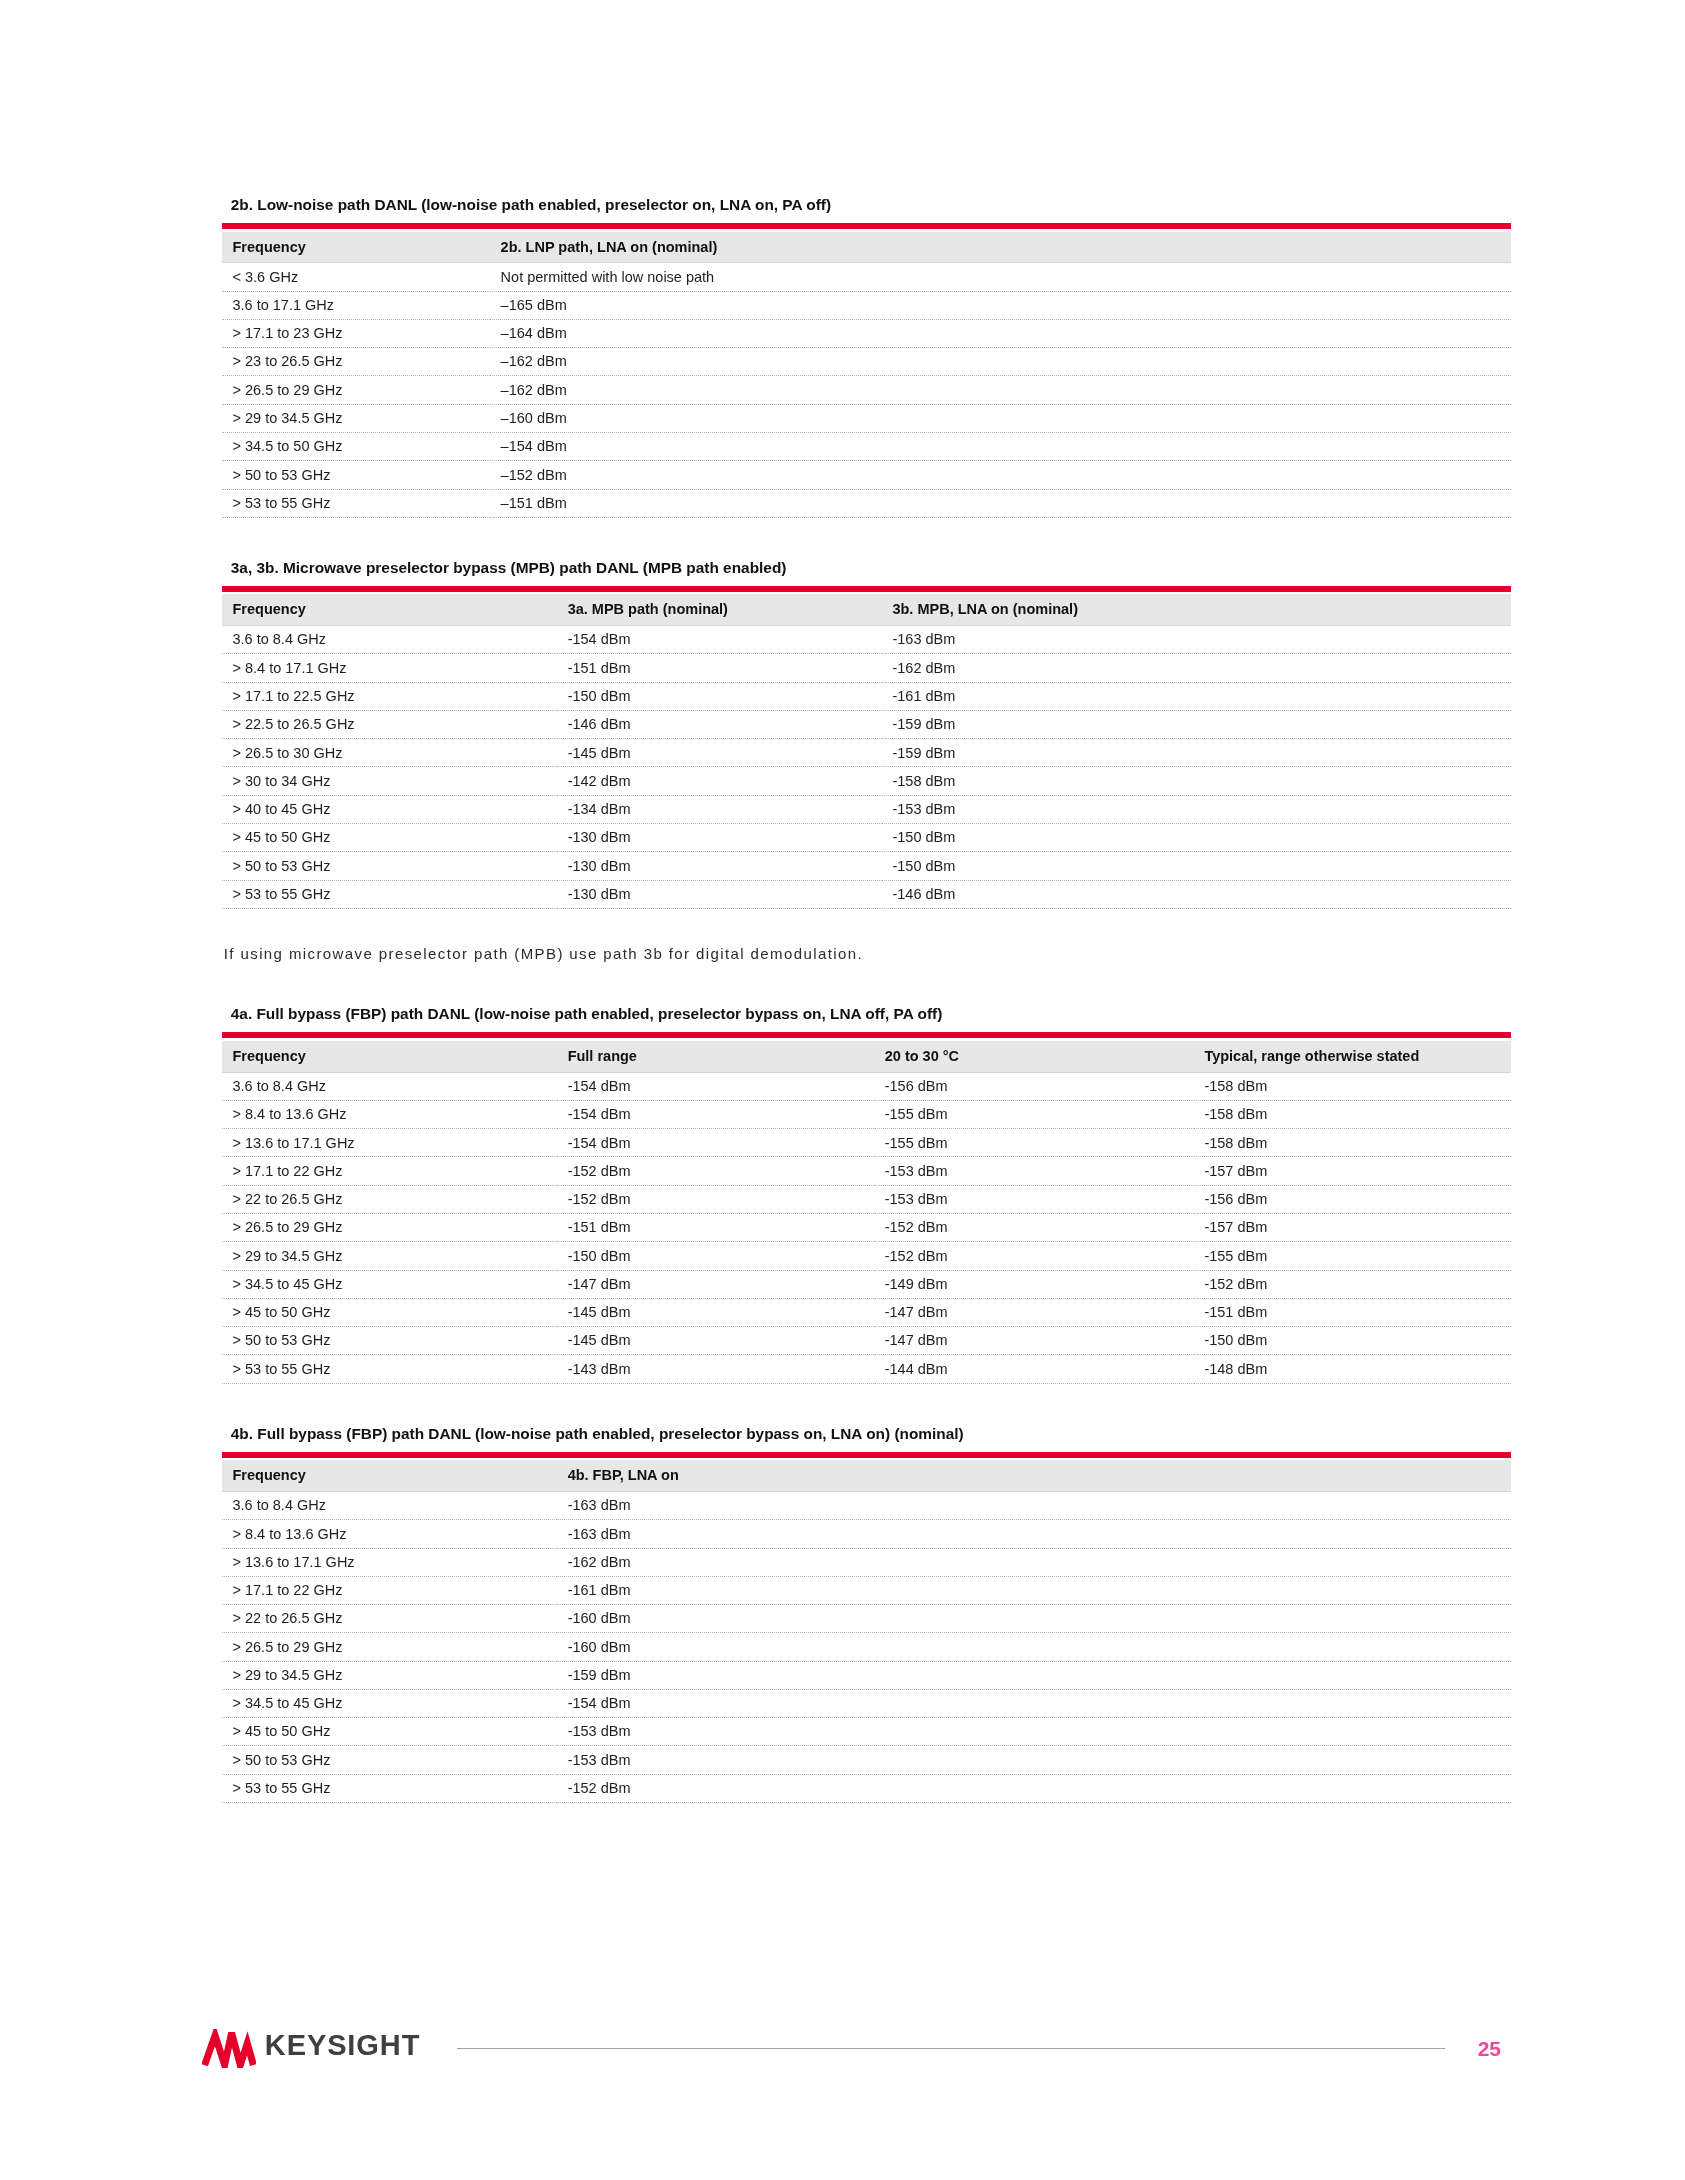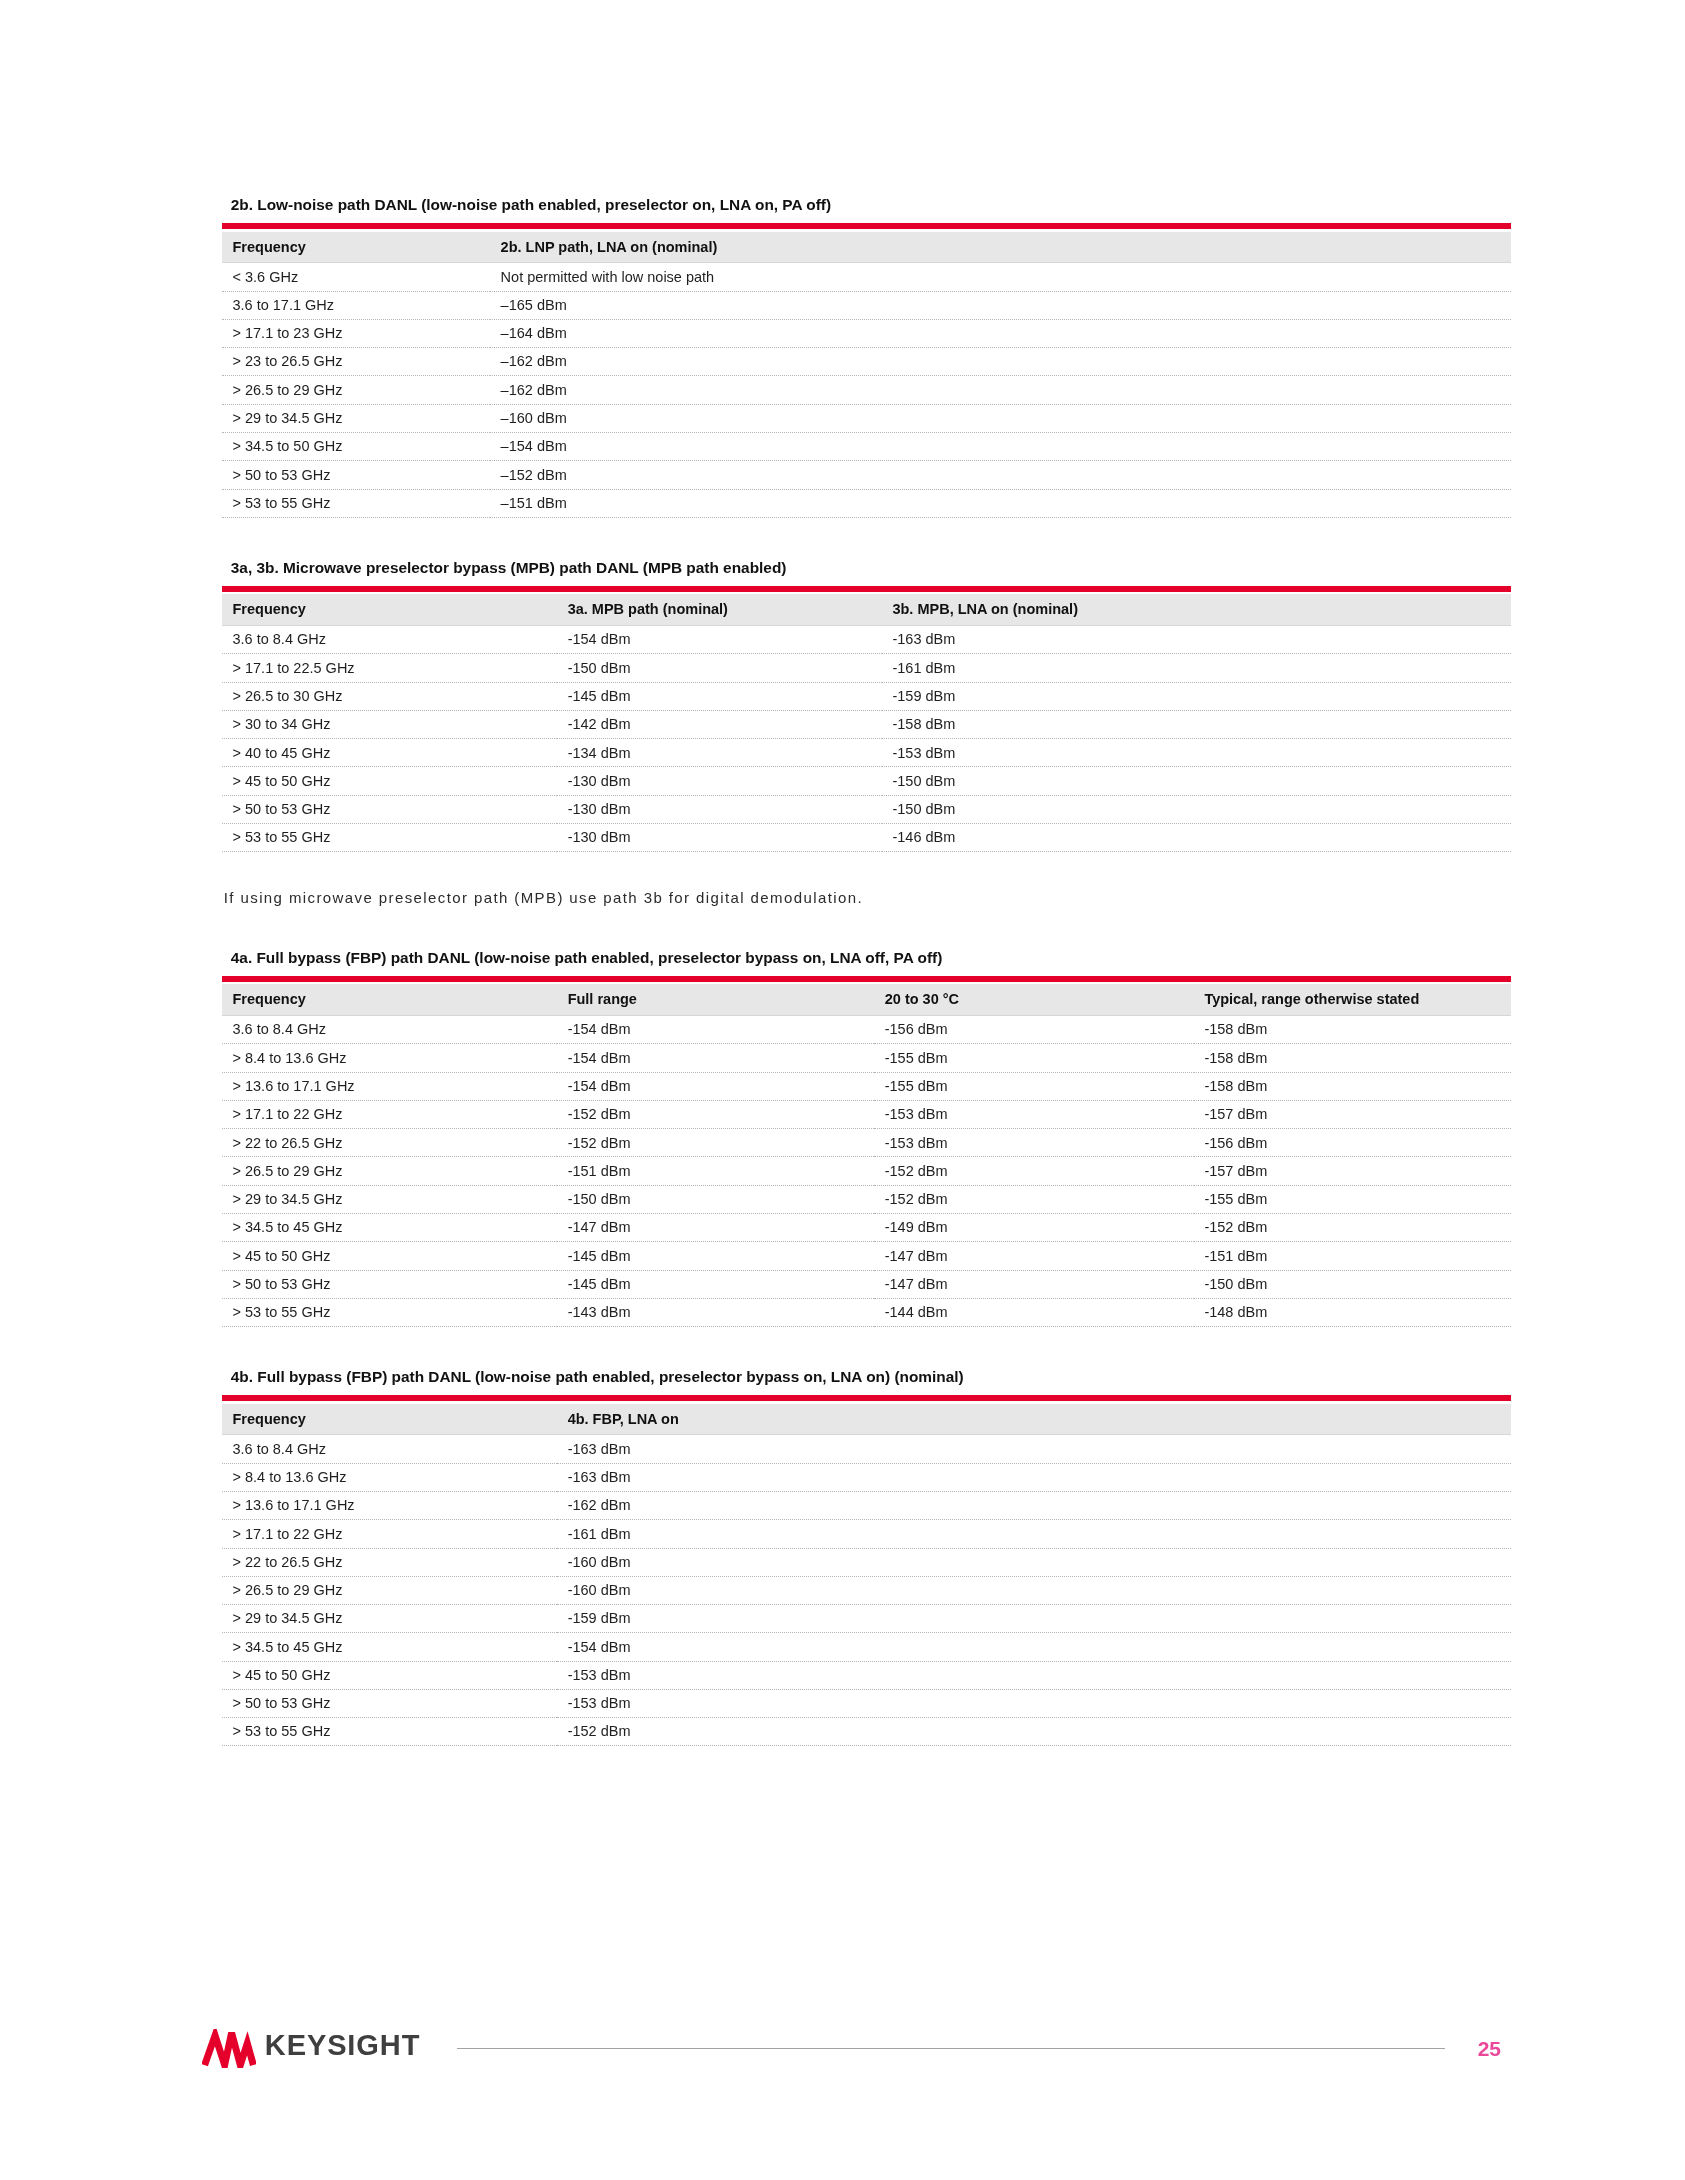"> 8.4 to 17.1 GHz" tr { html: none -> <tr> <td>&gt; 8.4 to 17.1 GHz</td> <td>-151 dBm</td> <td>-162 dBm</td> </tr> }
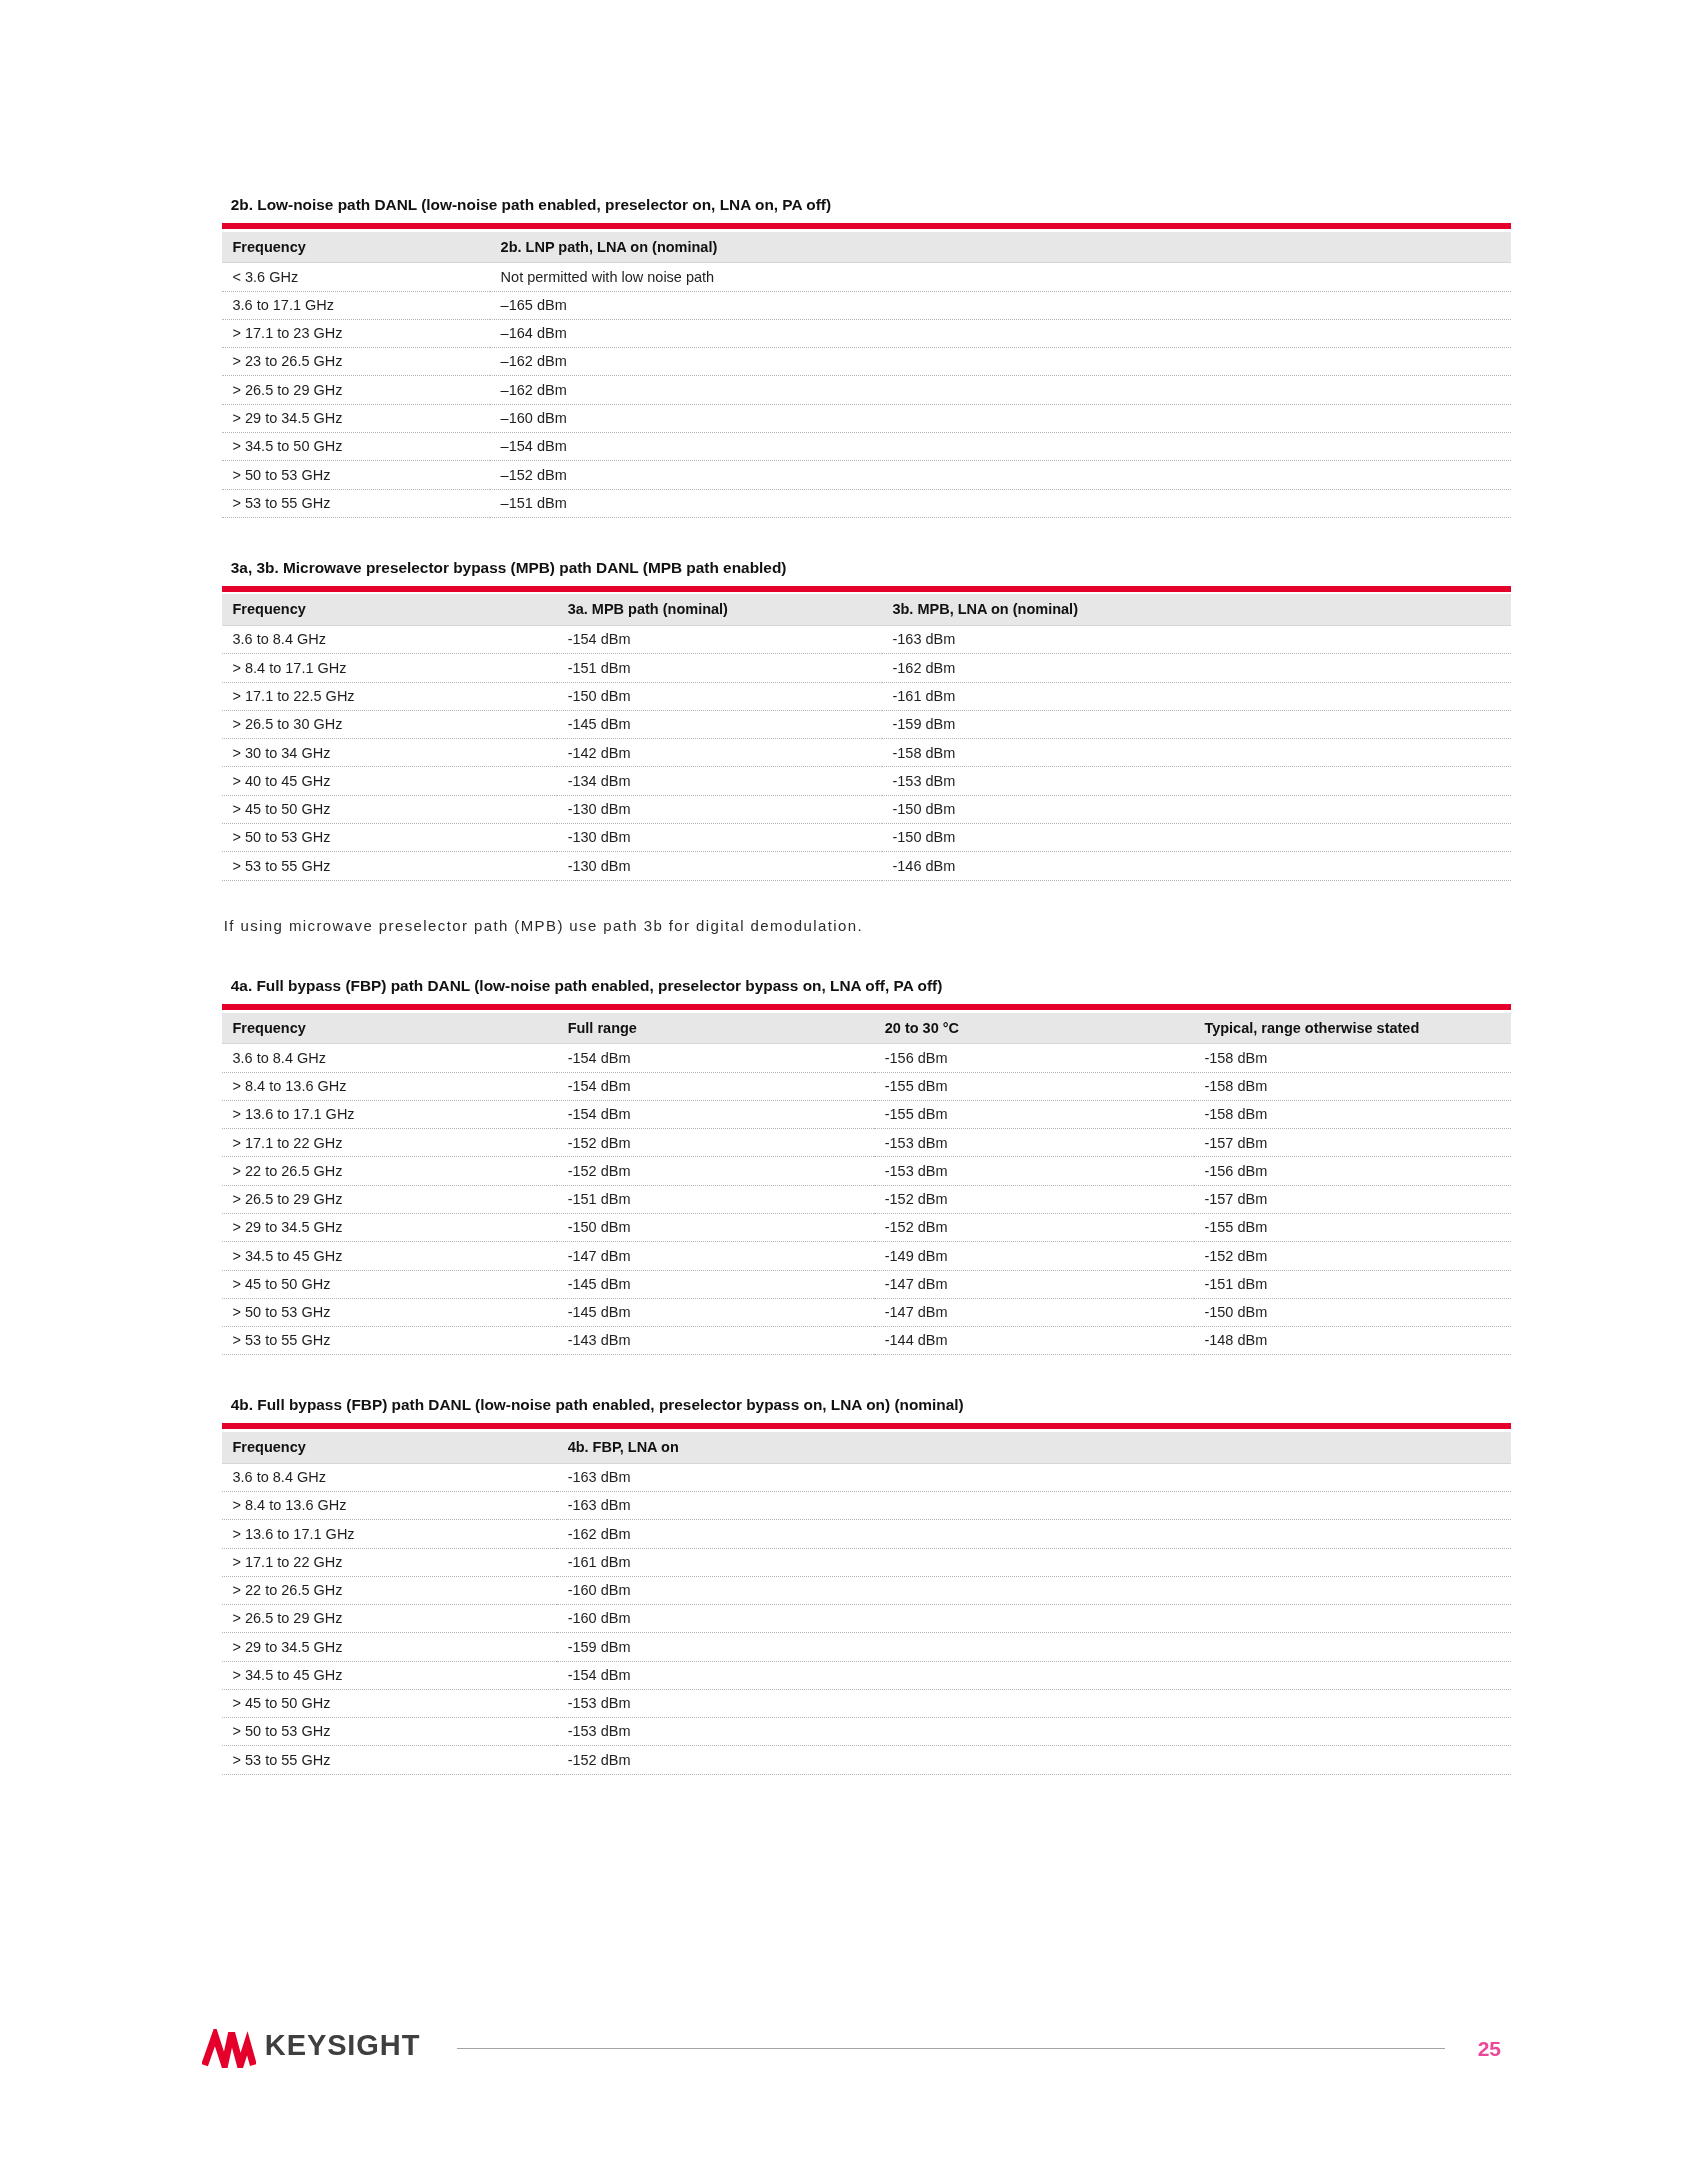"> 22.5 to 26.5 GHz" tr { html: none -> <tr> <td>&gt; 22.5 to 26.5 GHz</td> <td>-146 dBm</td> <td>-159 dBm</td> </tr> }
